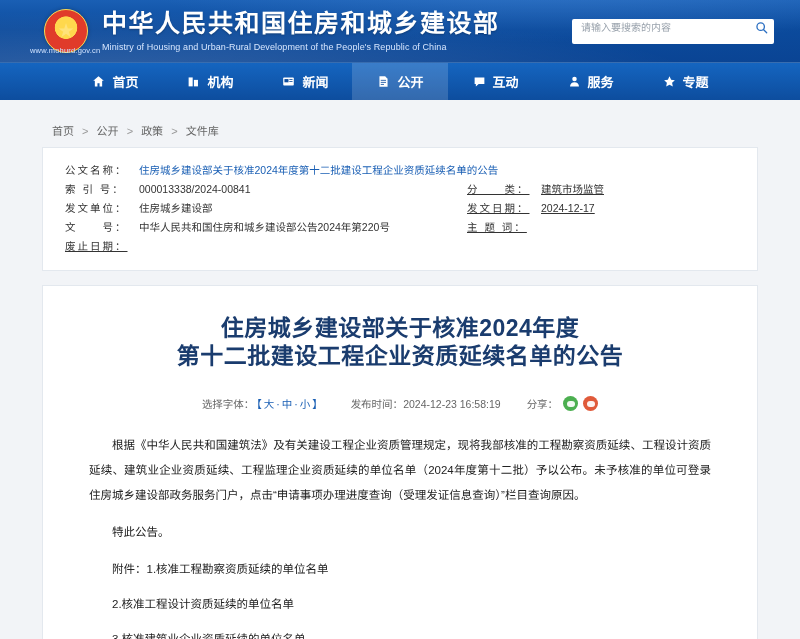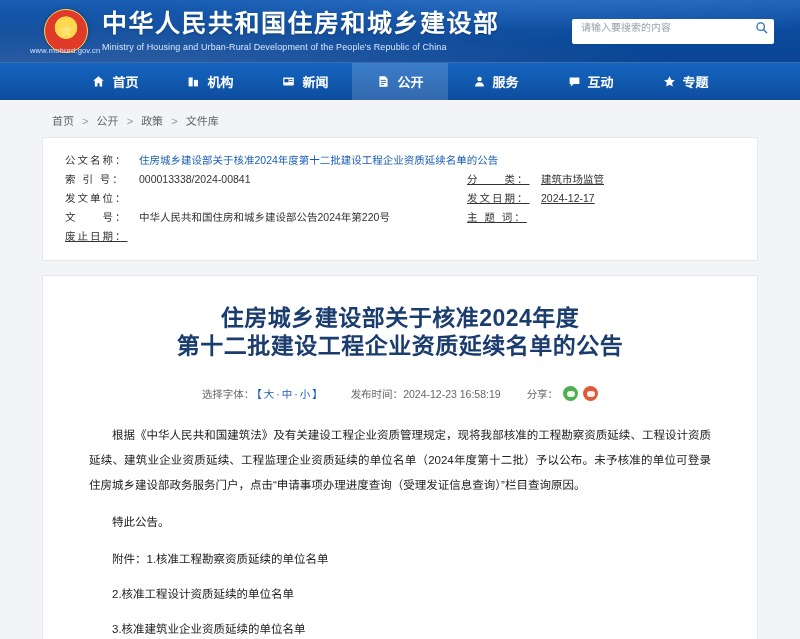"服务" div.nav-item { order: before "互动" -> after "互动" }
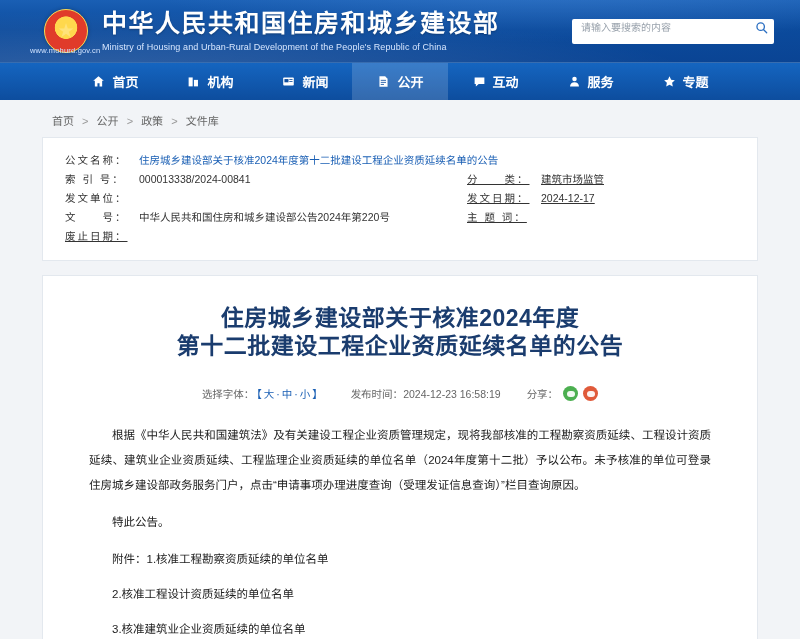"首页 > 公开 > 政策" .breadcrumb { padding: 12px 0 9px 52px -> 22px 0 9px 52px }
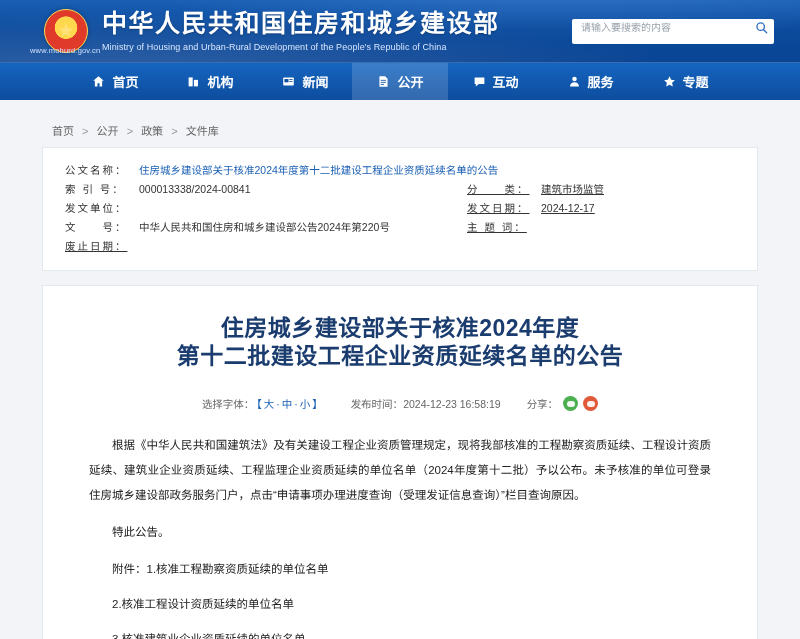"住房城乡建设部" div.meta-value { html: none -> <div>住房城乡建设部</div> }
